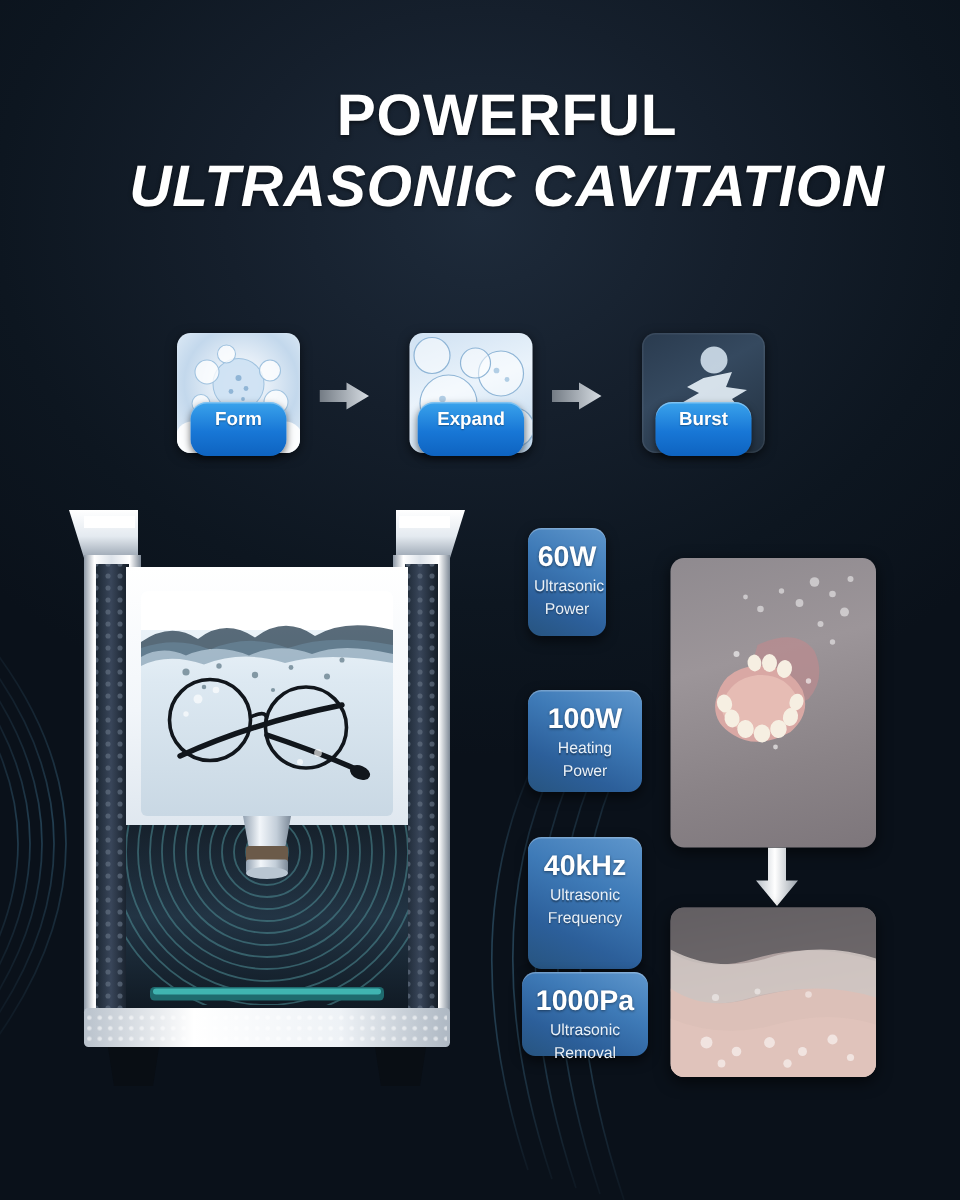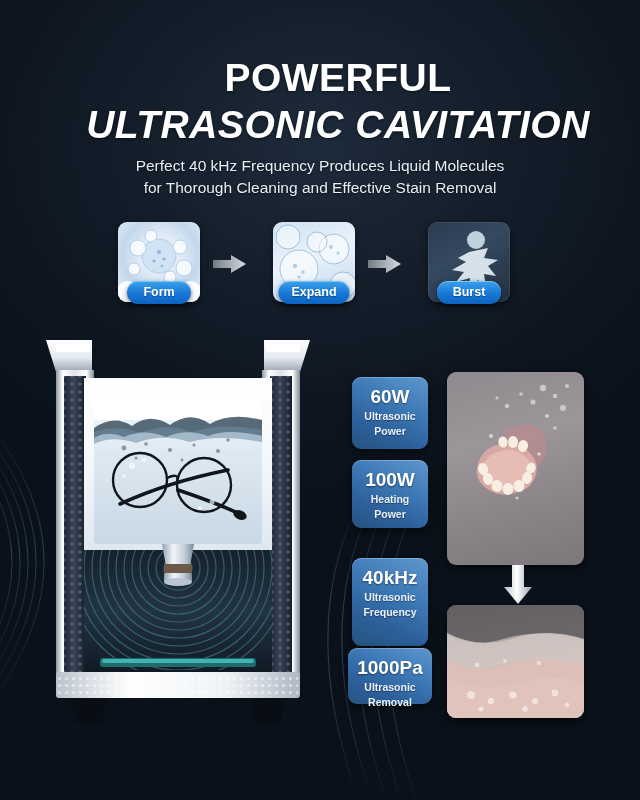"Perfect 40 kHz Frequency Produces" div.subtitle { html: <div> <span>Perfect 40 kHz Frequency Produces Liquid Molecules</span><br> <span>for Thorough Cleaning and Effective Stain Removal</span> </div> -> none }
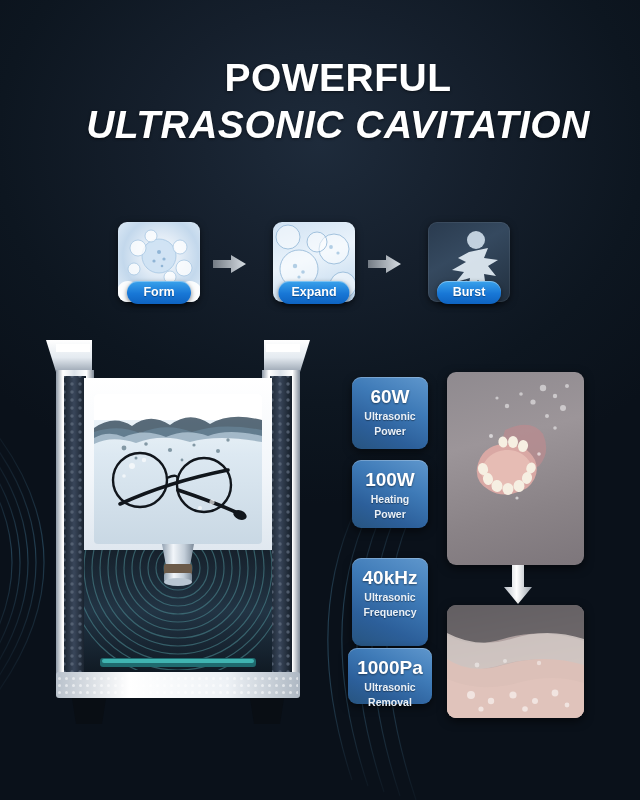"Form" .pill { padding: 4px 13px 5px -> 4px 13px 18px }
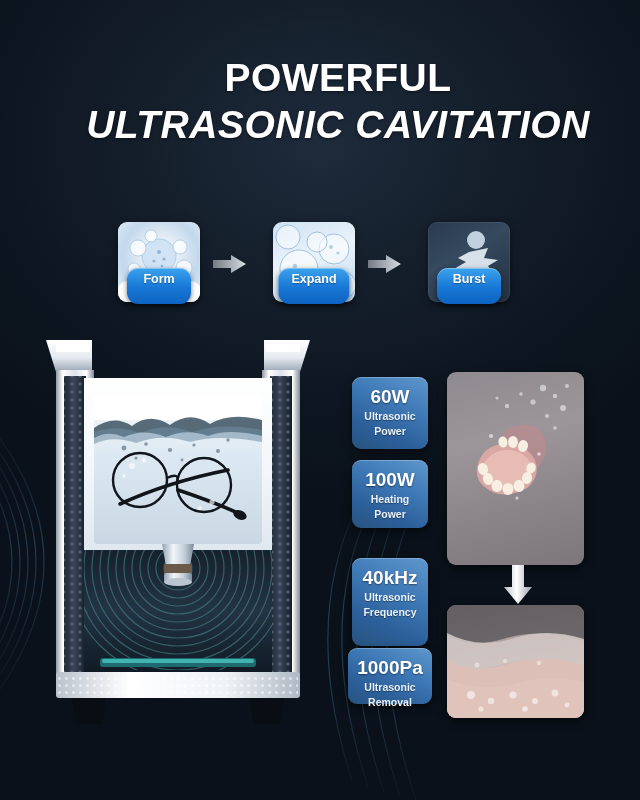"60W" div.spec { top: 377px -> 352px; width: 76px -> 52px }
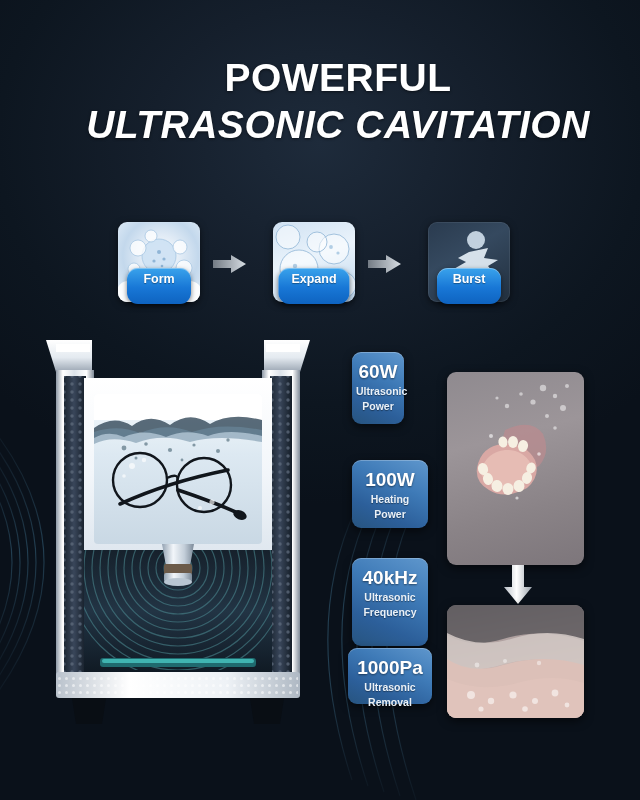"Ultrasonic" .spec .sml { font-weight: 700 -> 400 }
